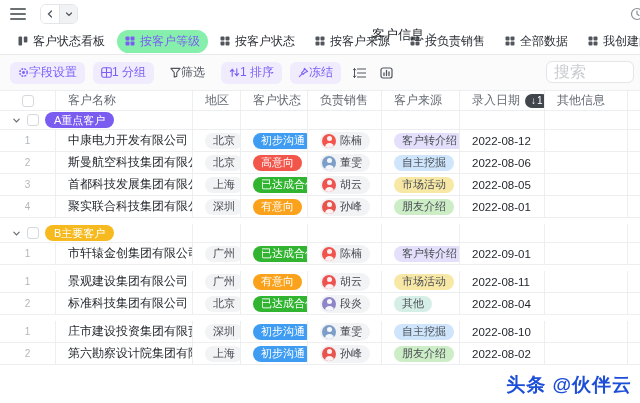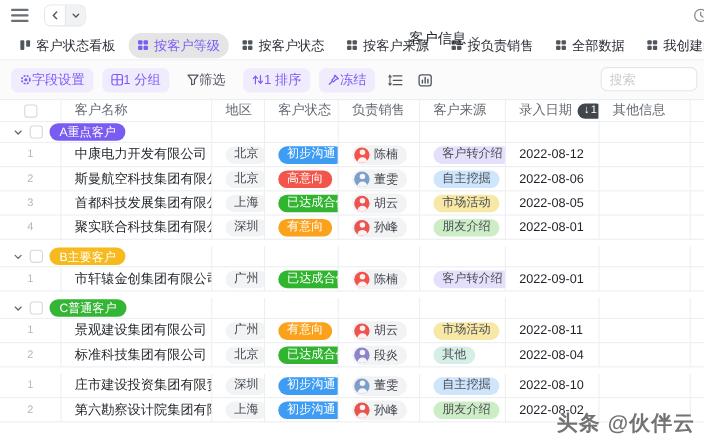"按客户等级" .tab.selected { background: #e5e5e5 -> #86efac }
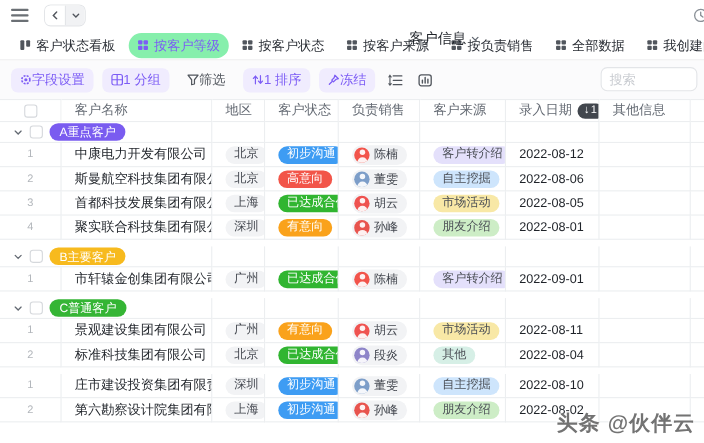"搜索" .search-box input { font-size: 12px -> 16px }
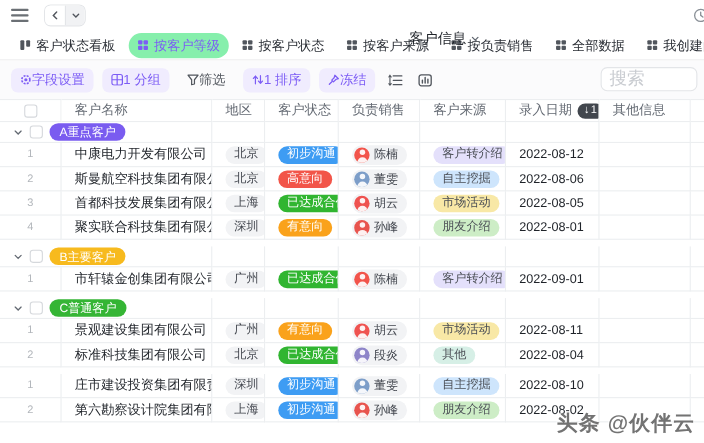"C普通客户" div.trow { html: <div> <div> <svg> <path></path> </svg> <span></span> <span>C普通客户</span> </div> <div></div> <div></div> <div></div> <div></div> <div></div> <div></div> <div></div> </div> -> none }
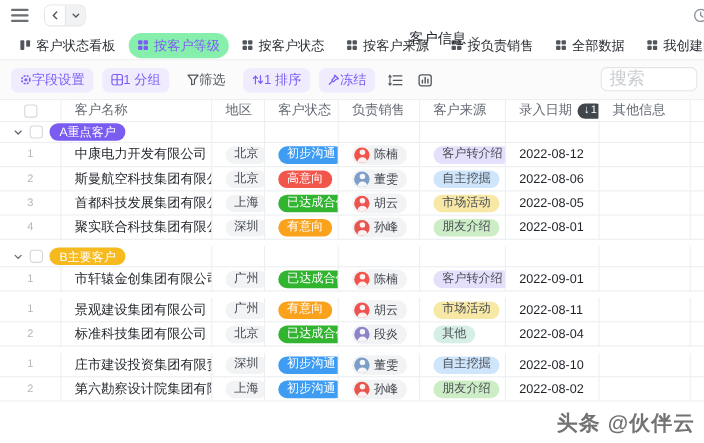"头条 @伙伴云" .watermark { color: #737373 -> #1d4ed8 }
